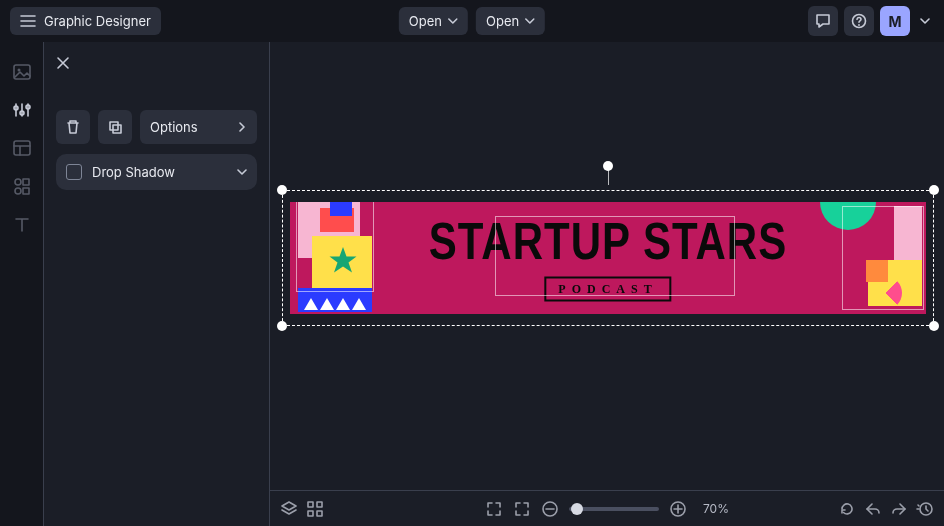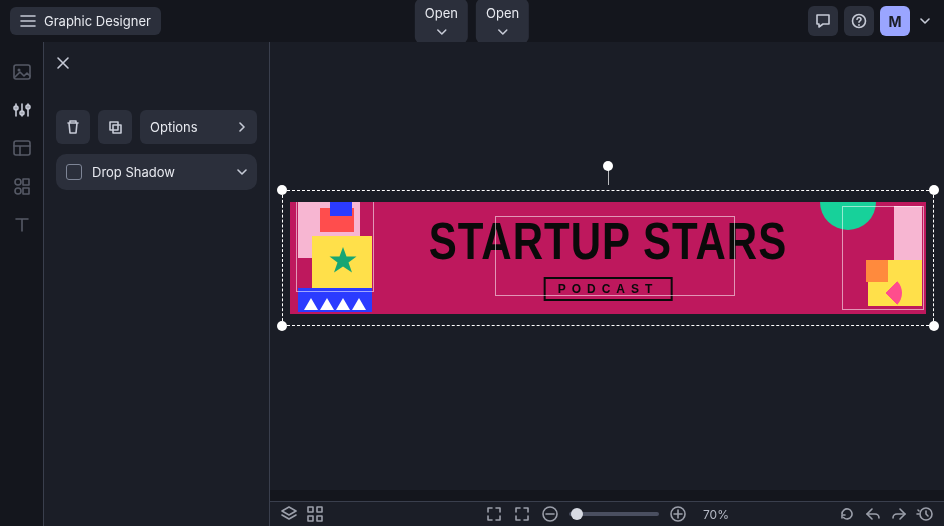"Open" .btn { flex-direction: column -> none }
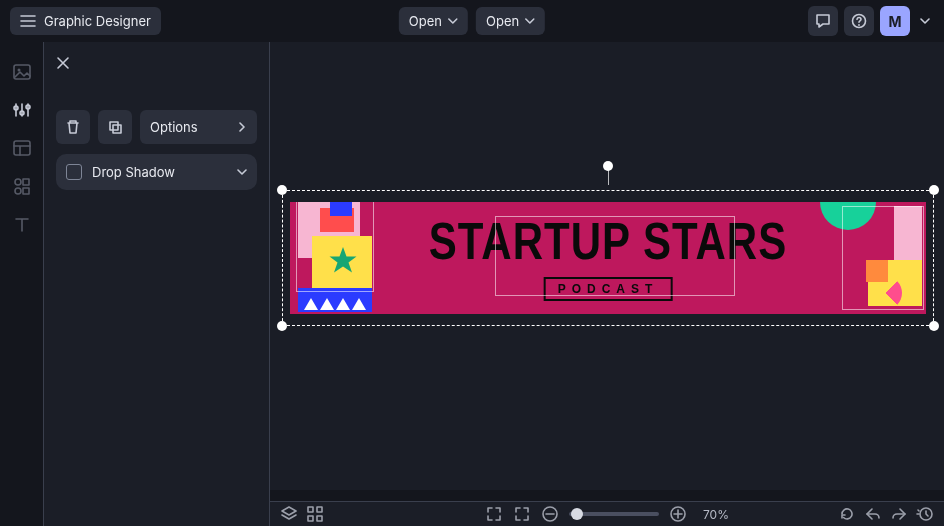"PODCAST" .bn-sub { font-family: Liberation Sans, sans-serif -> Liberation Serif, serif }
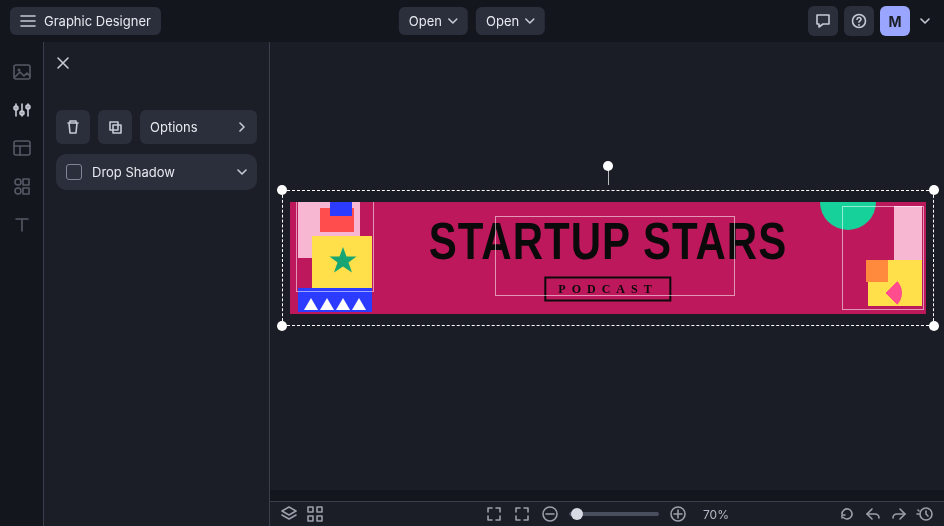"70%" .bottombar { height: 25px -> 36px }
